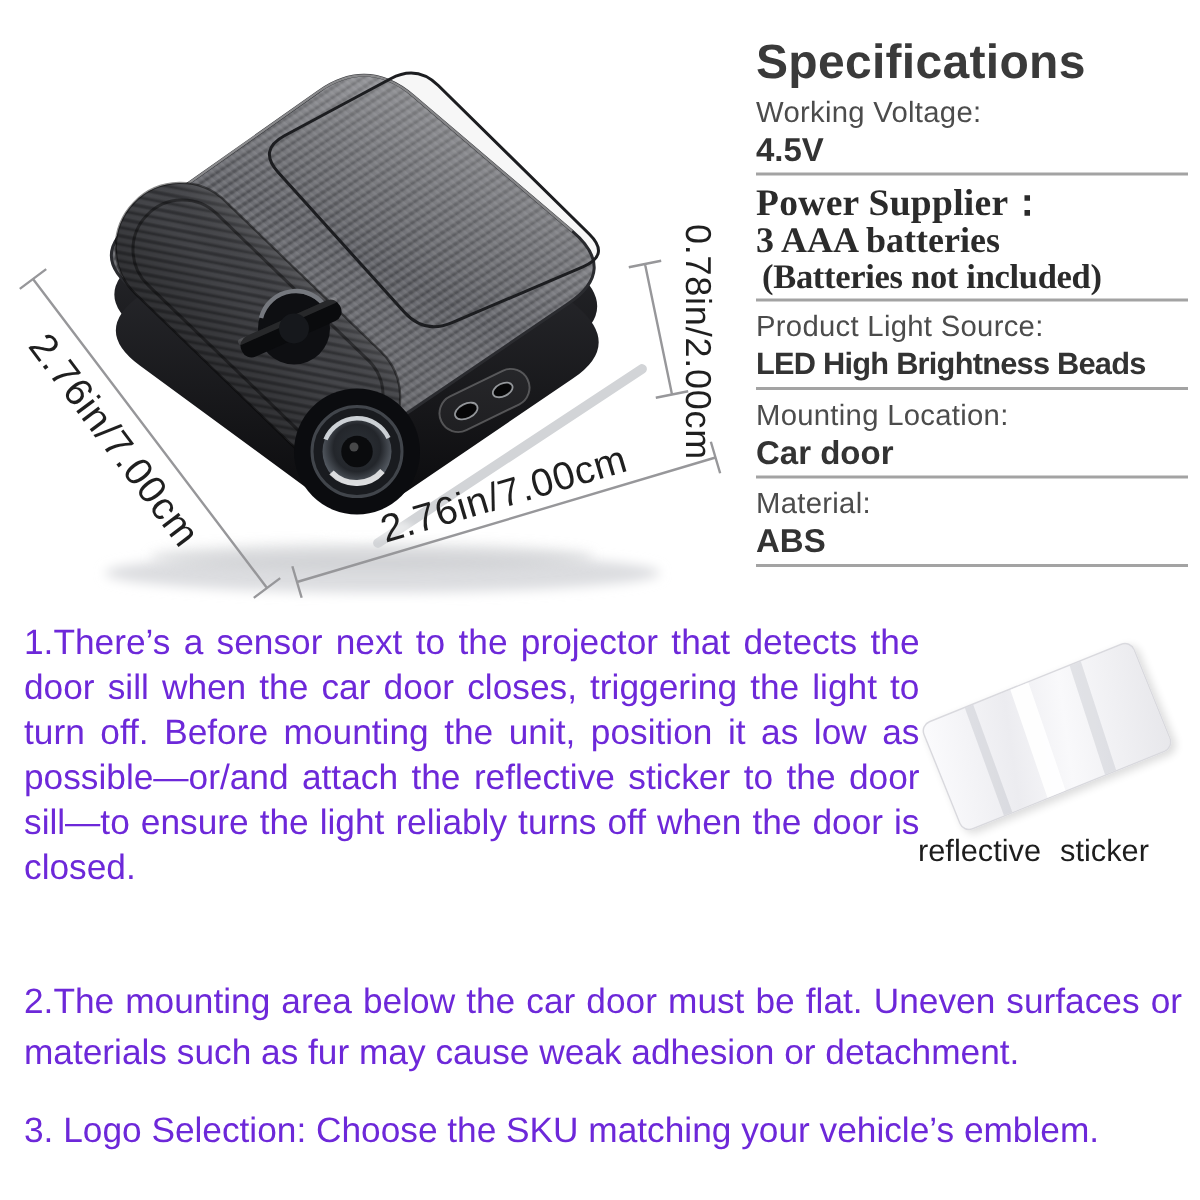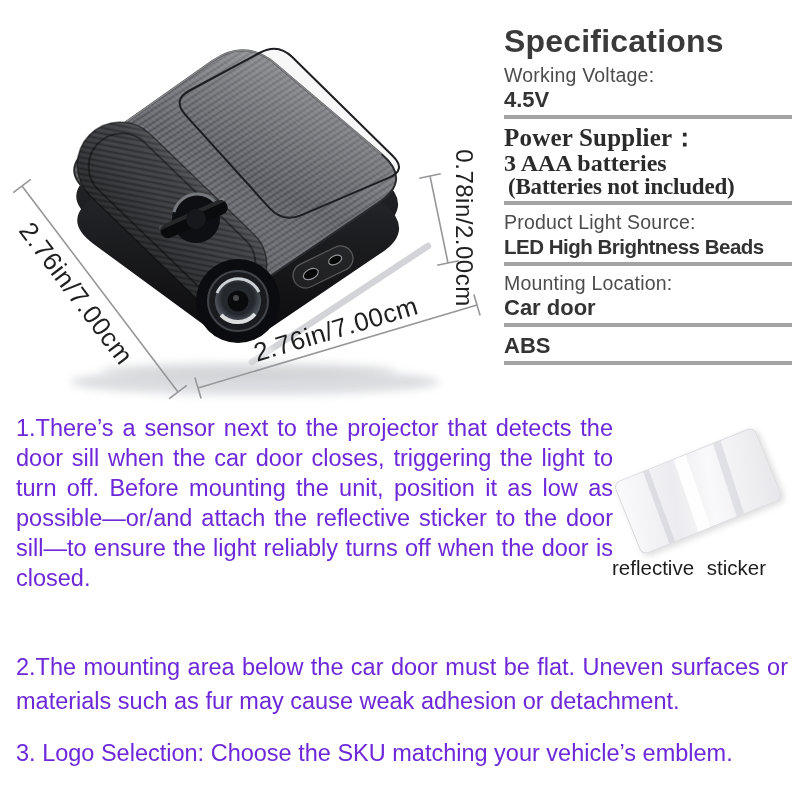"Working Voltage:" .spec-row { border-bottom: 4px solid #a3a3a3 -> 2px solid #a3a3a3 }
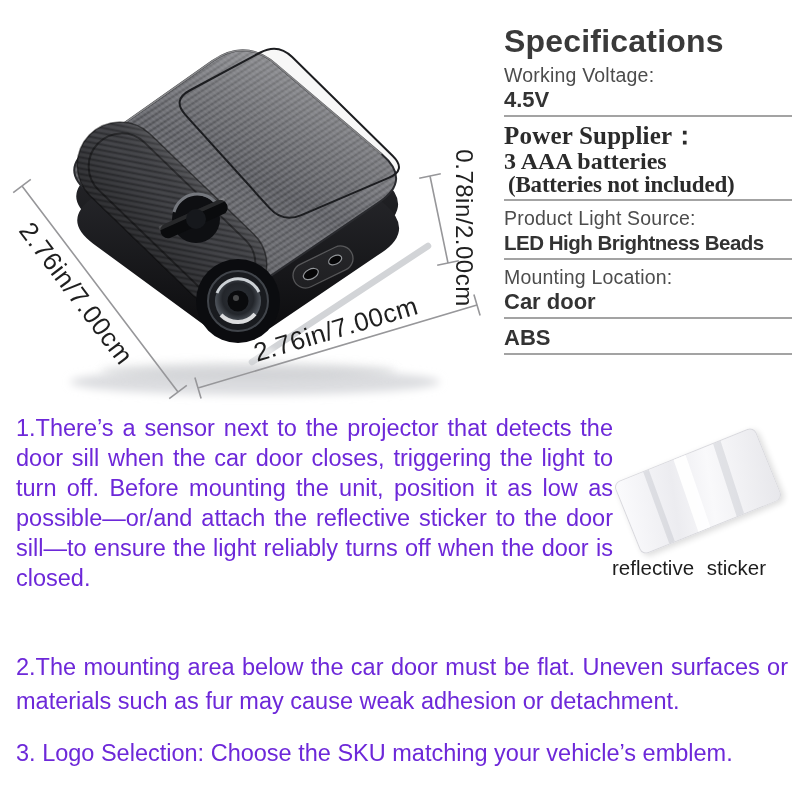"Material:" div.spec-label { html: none -> <div>Material:</div> }
